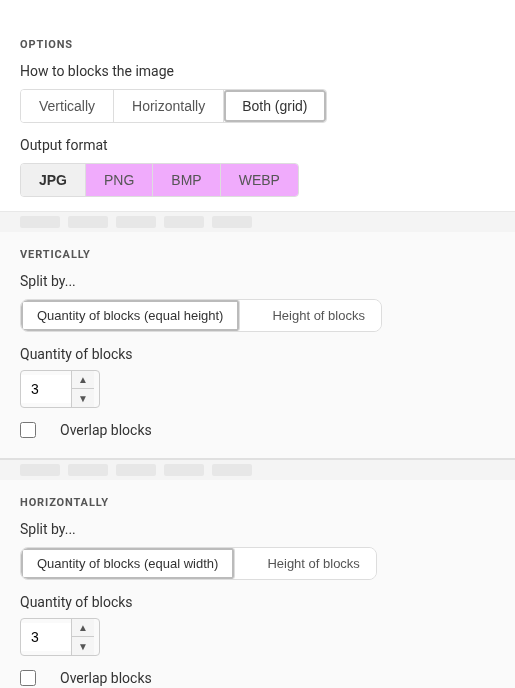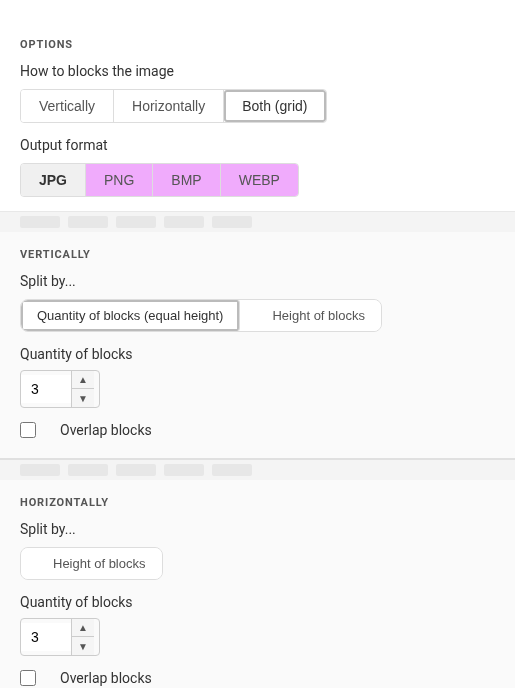"Quantity of blocks (equal width)" button.active { html: none -> <button>Quantity of blocks (equal width)</button> }
